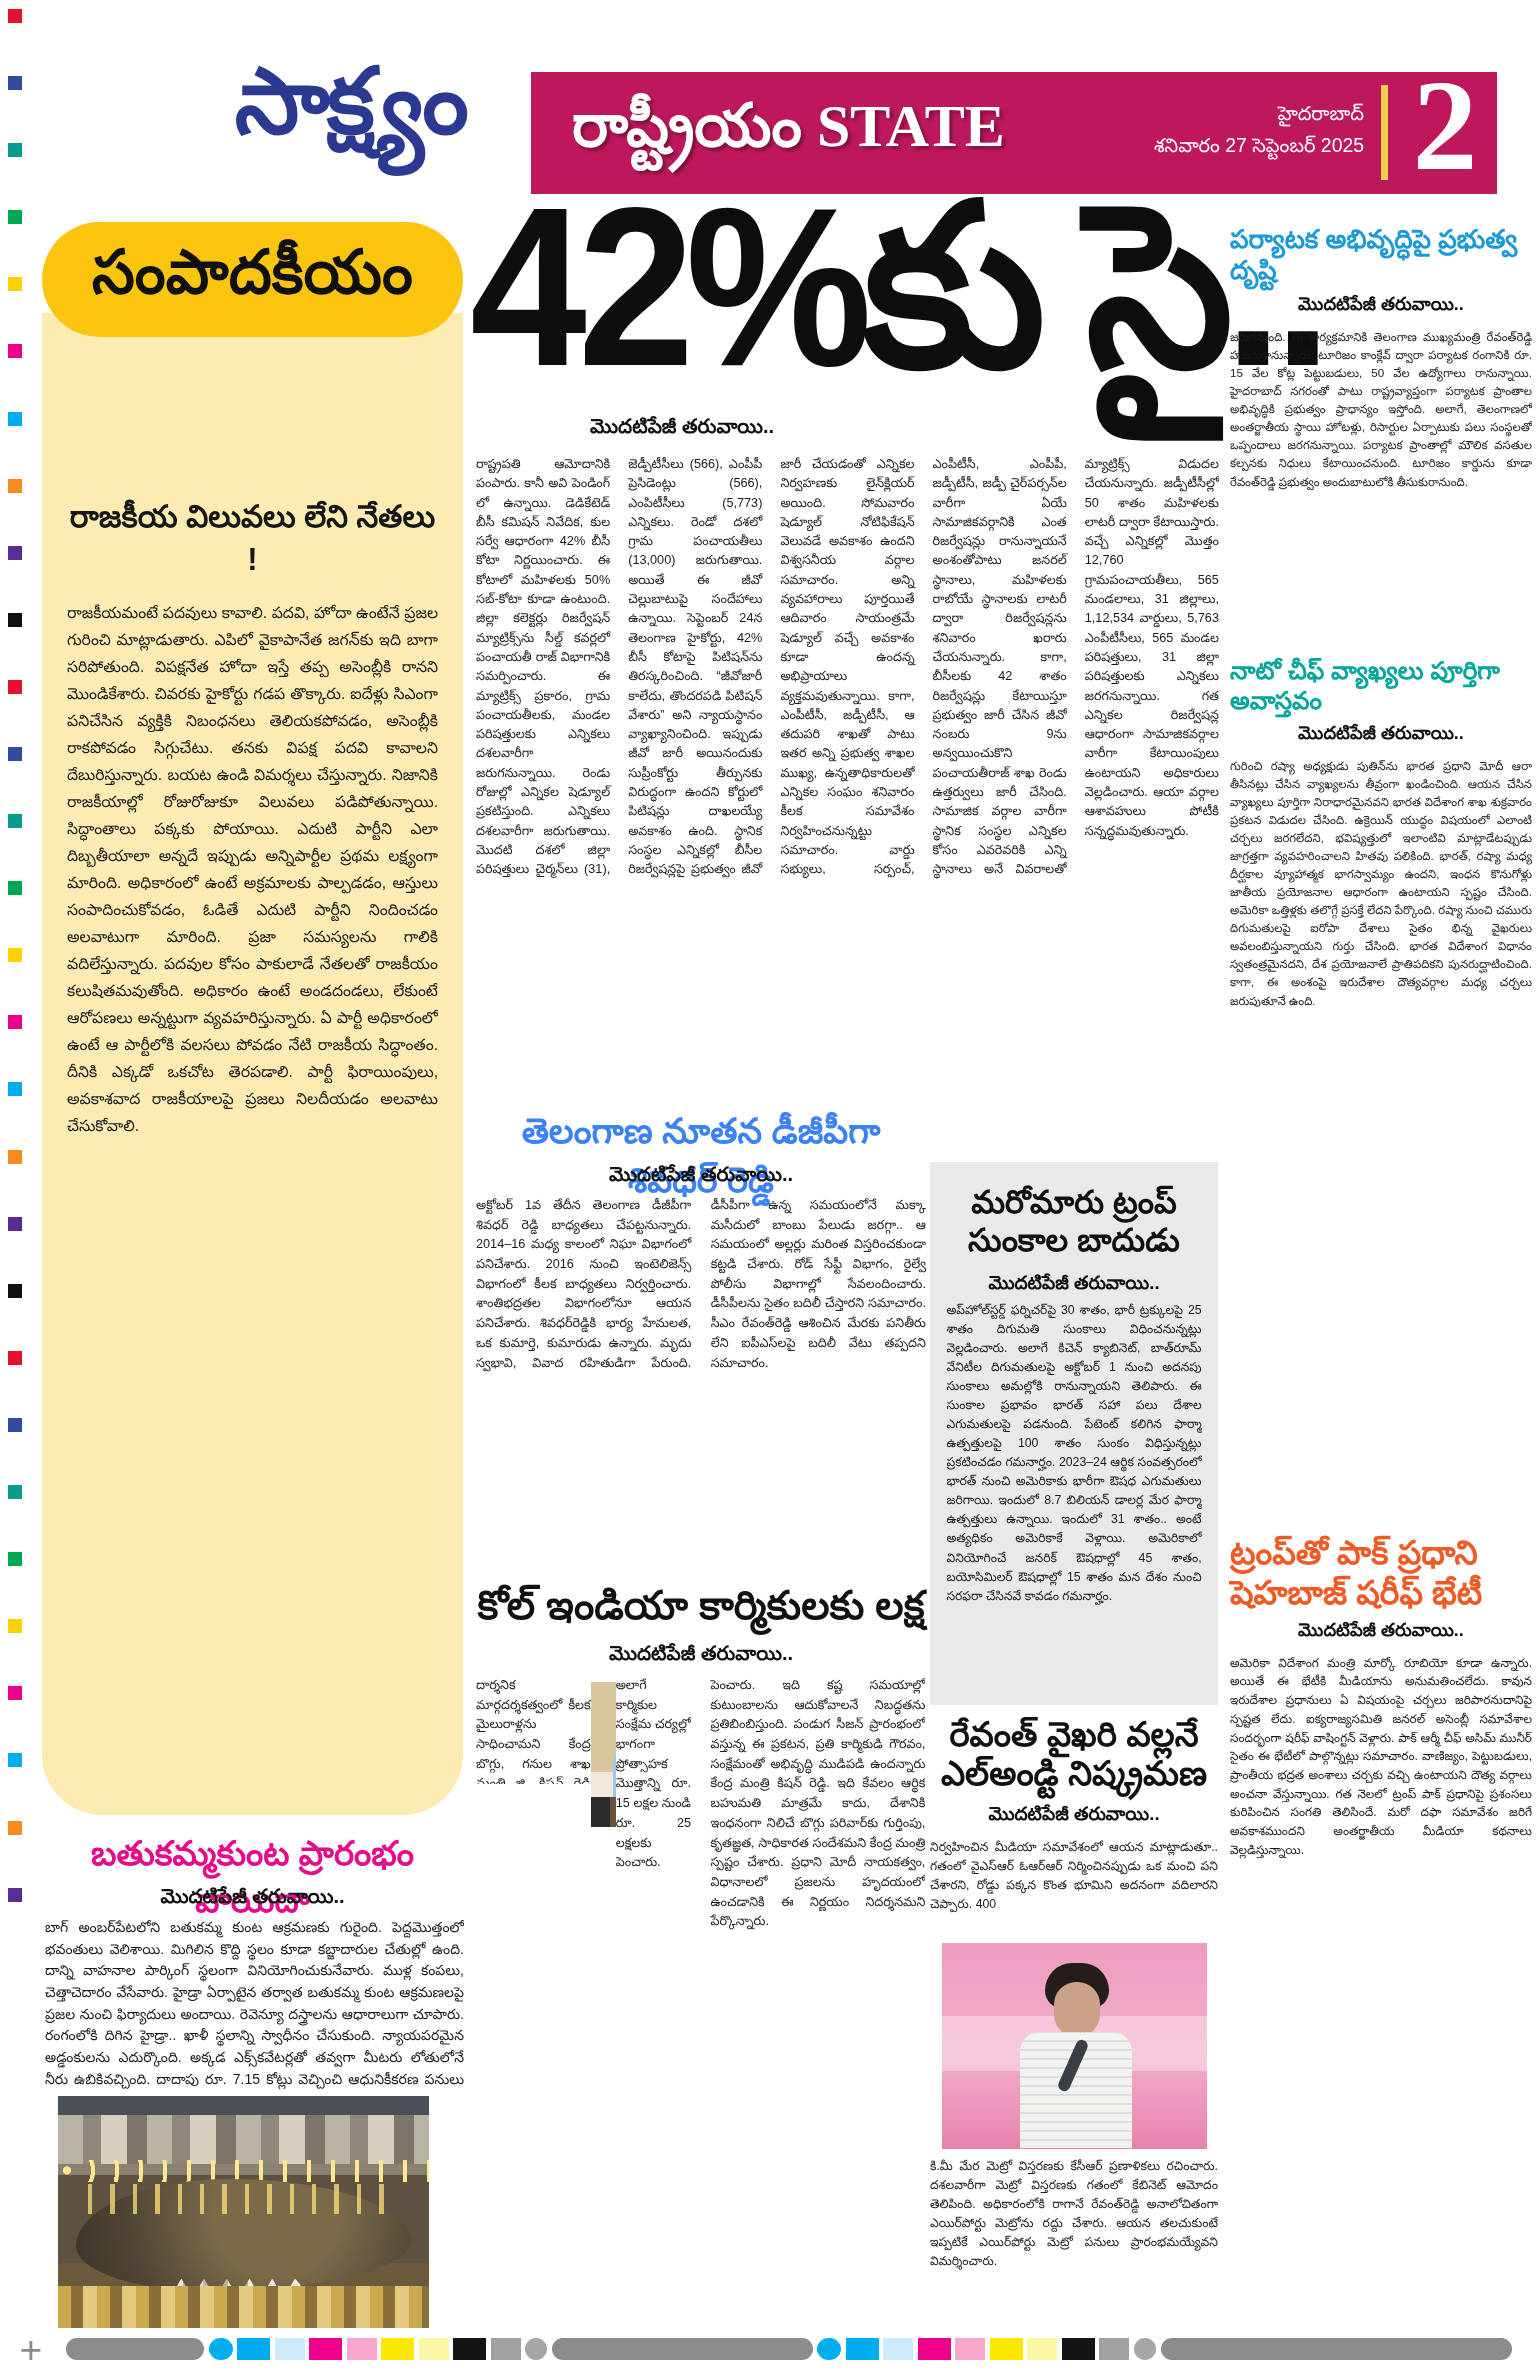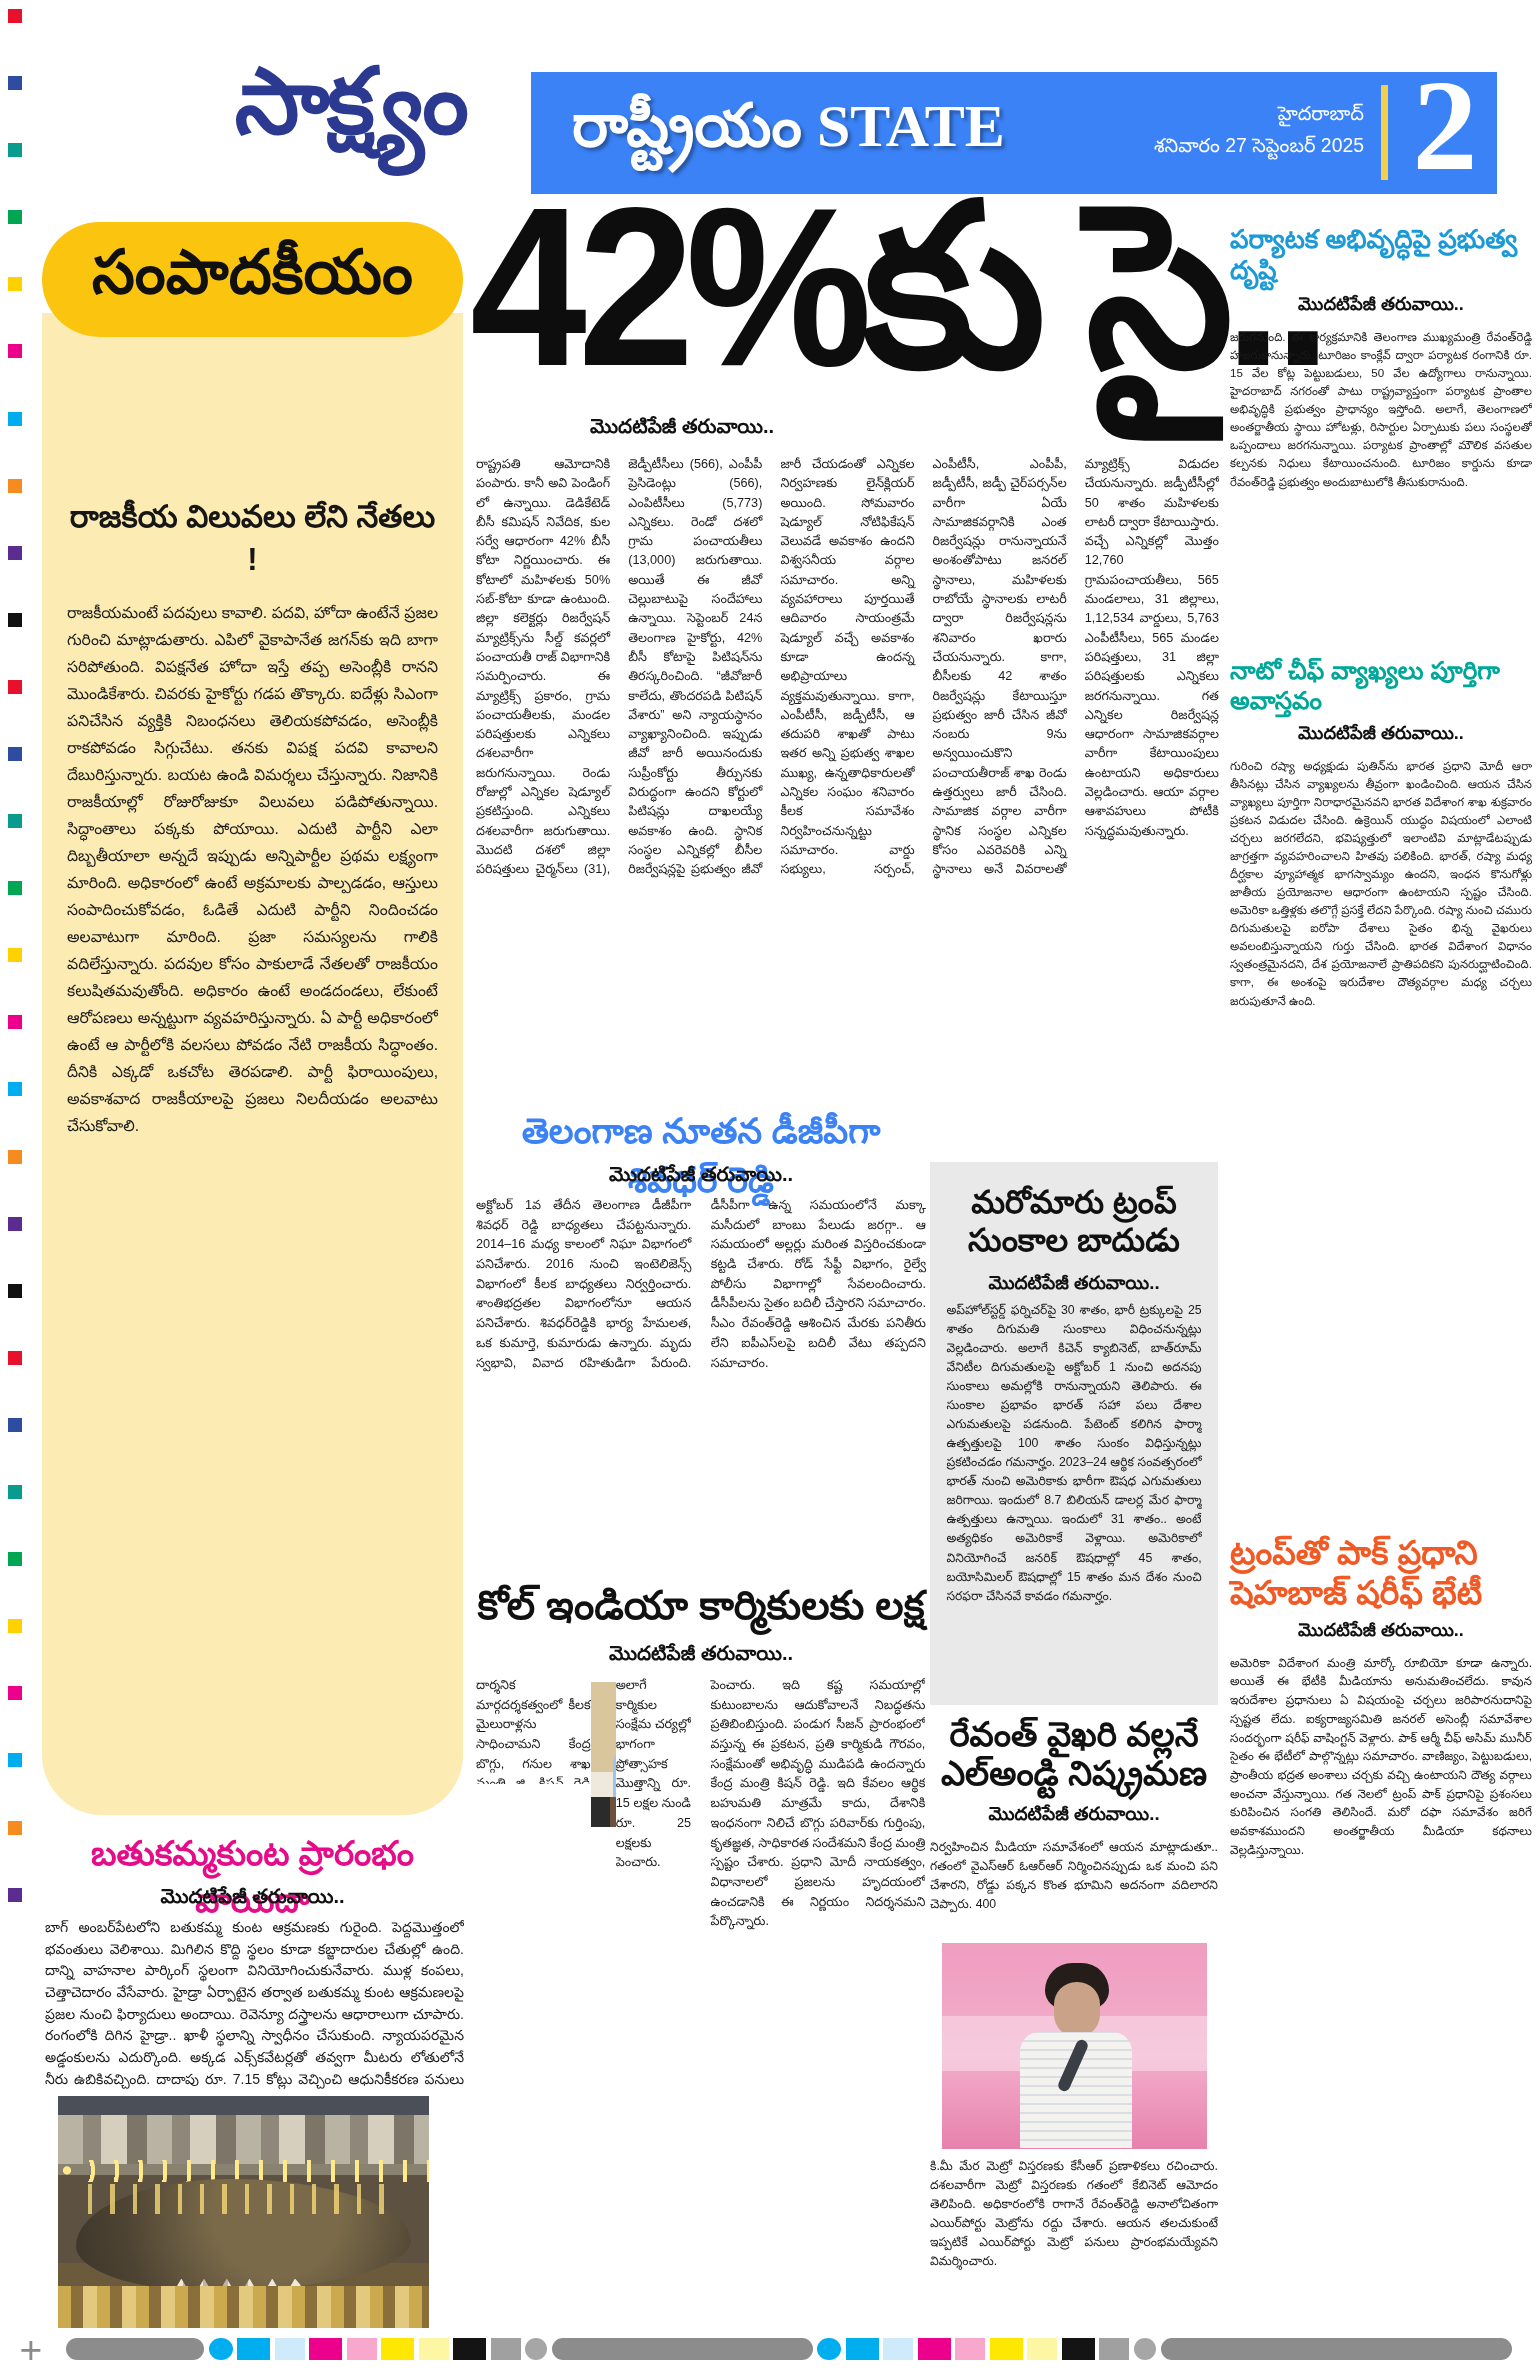"రాష్ట్రీయం STATE" div.abs { background-color: #3b82f6 -> #be185d }
